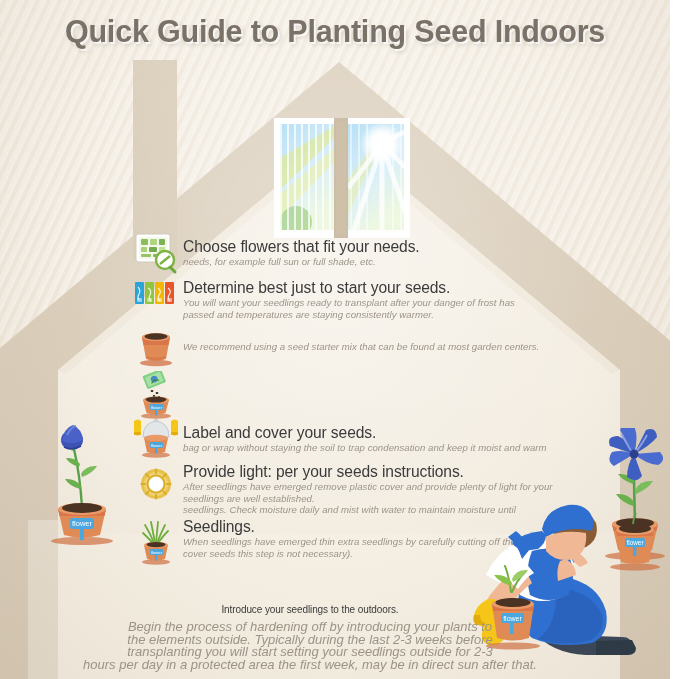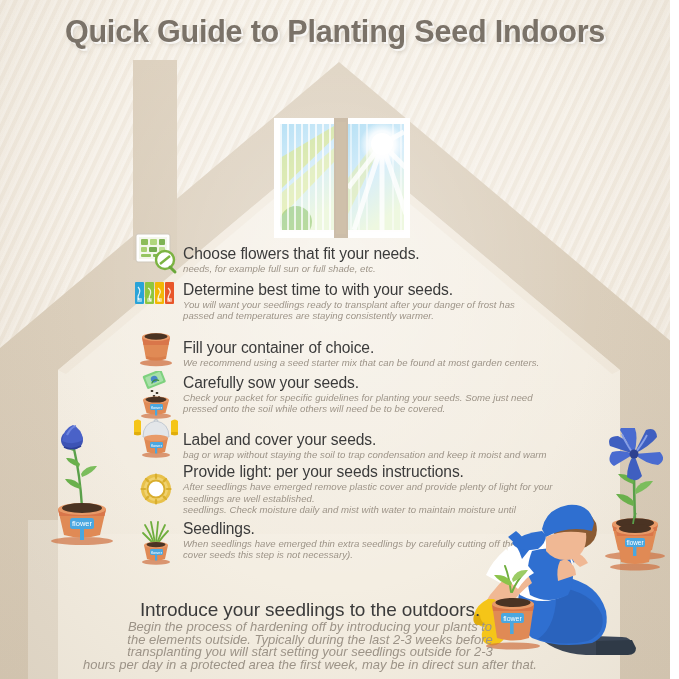"Choose flowers that fit your" .step { align-items: flex-end -> center }
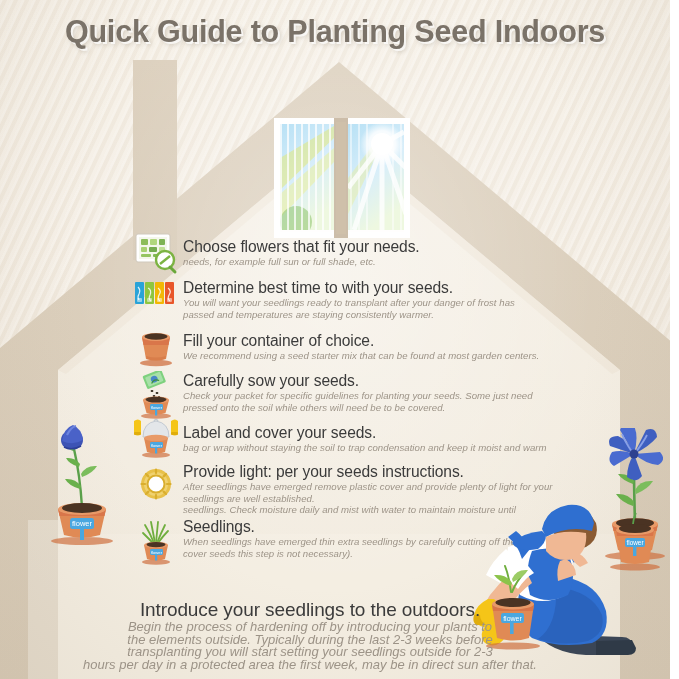"Determine best time to with" p.step-title { text: time to with -> just to start }
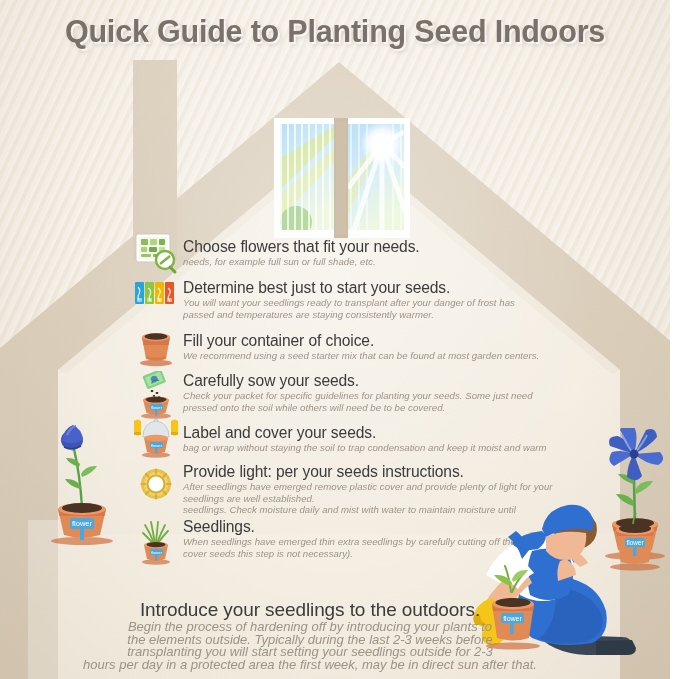"Fill your container of choice." p.step-title { html: <p>Fill your container of choice.</p> -> none }
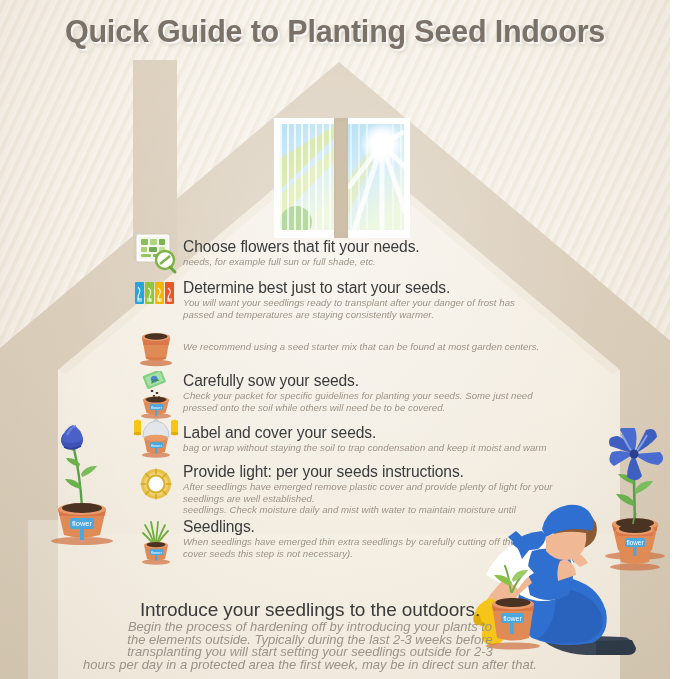"Carefully sow your seeds." div.step-text { html: <div> <p>Carefully sow your seeds.</p> <div> <div>Check your packet for specific guidelines for planting your seeds. Some just need</div> <div>pressed onto the soil while others will need be to be covered.</div> </div> </div> -> none }
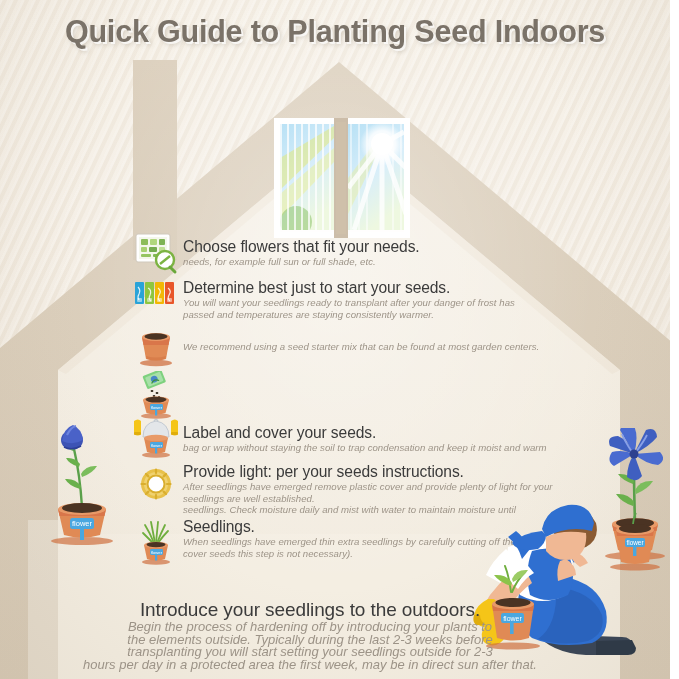"Introduce your seedlings to the" .outro-title { font-size: 19px -> 10px }
